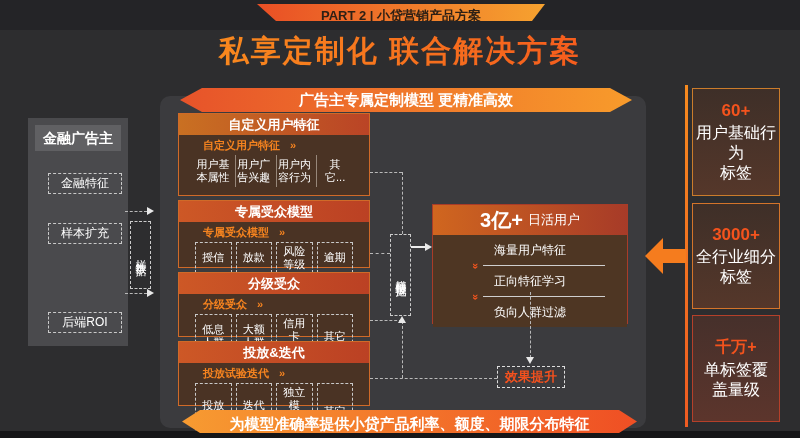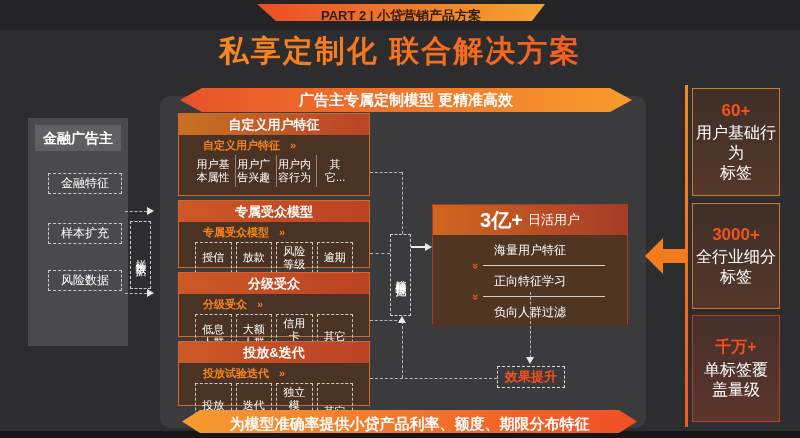"风险数据" div.lp-item { html: <div>风险数据</div> -> none }
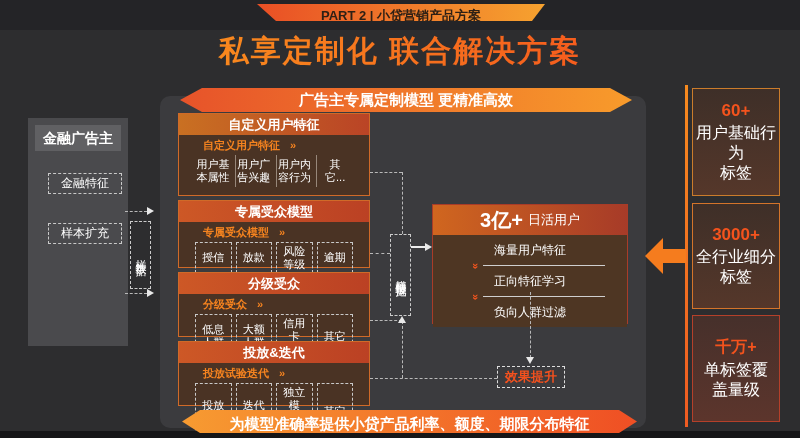"后端ROI" div.lp-item { html: none -> <div>后端ROI</div> }
